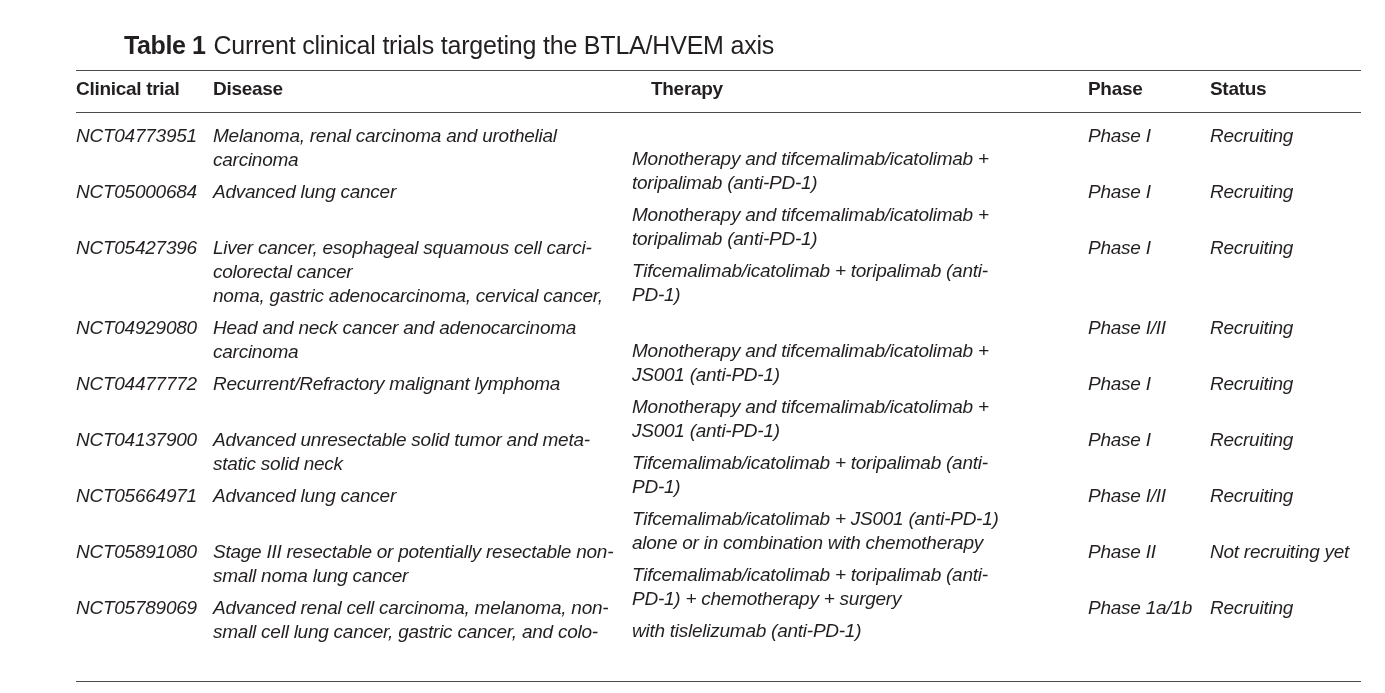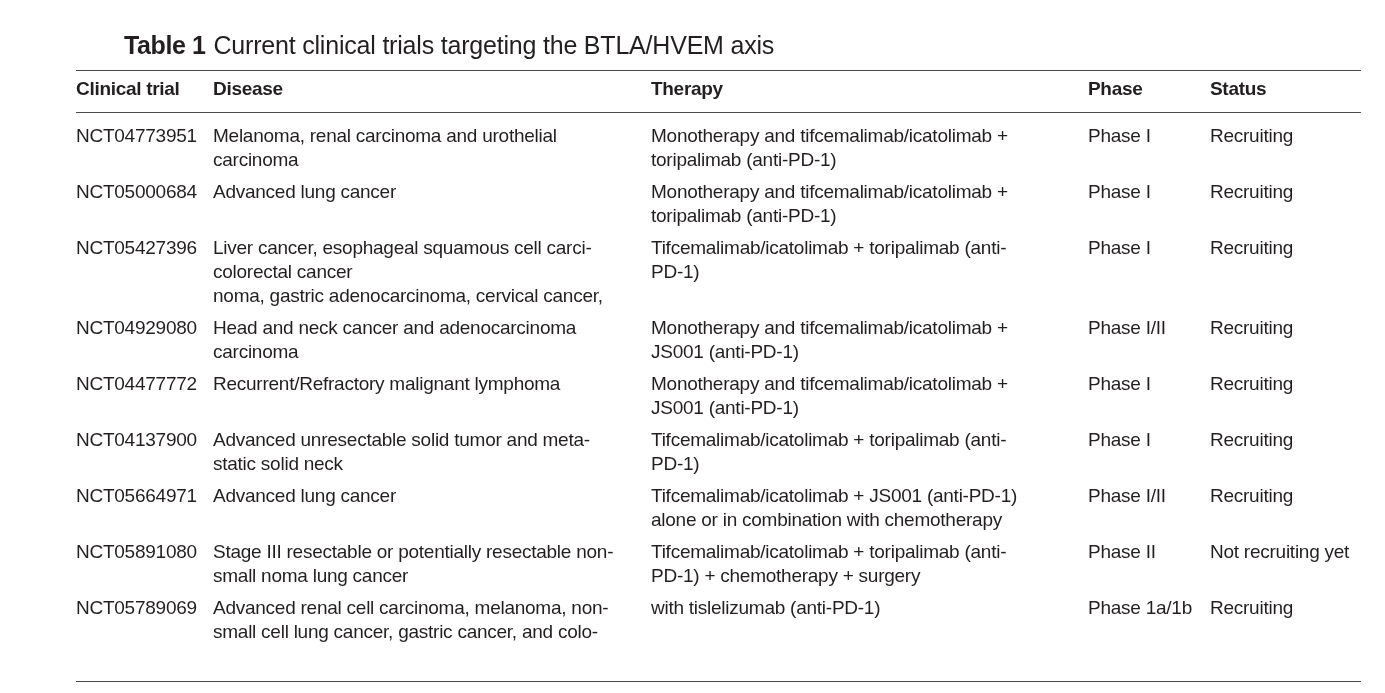"NCT04773951" .row { font-style: none -> italic }
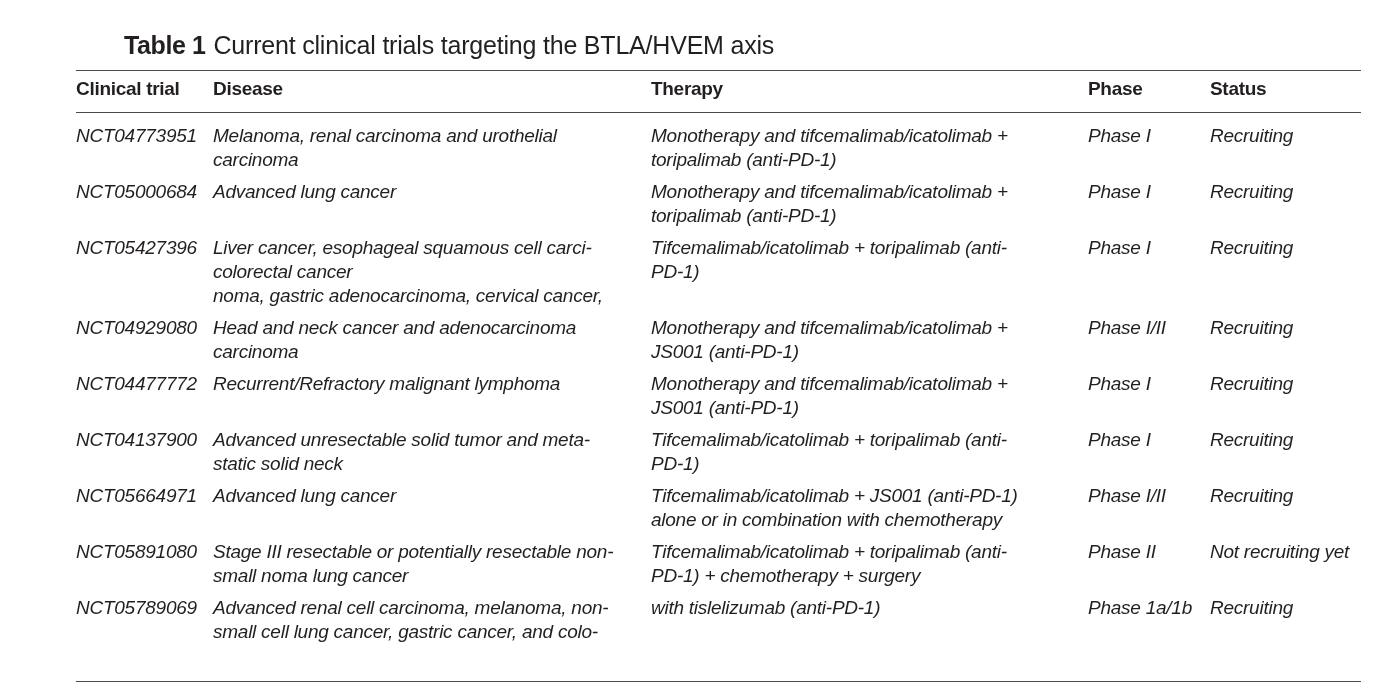"Monotherapy and tifcemalimab/icatolimab" .c-therapy { left: 651px -> 632px; margin-top: none -> 23px }
